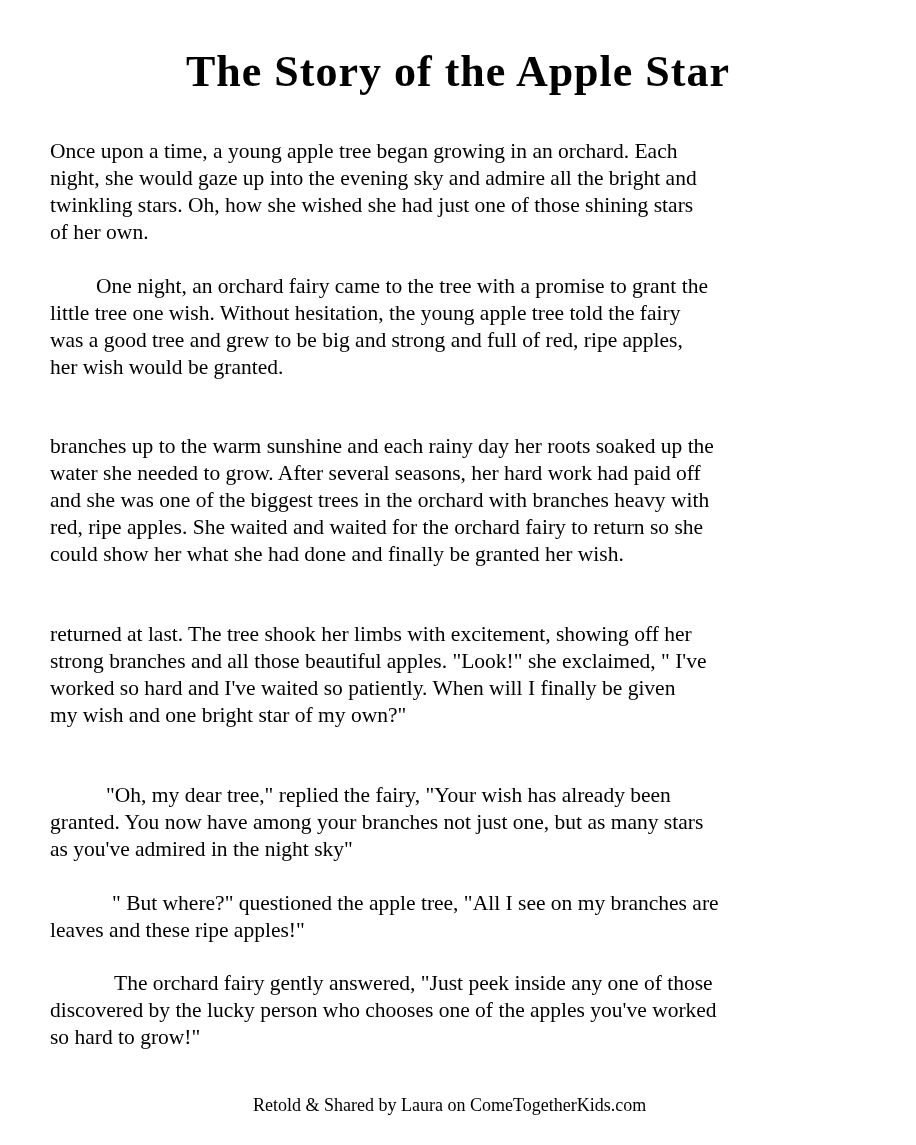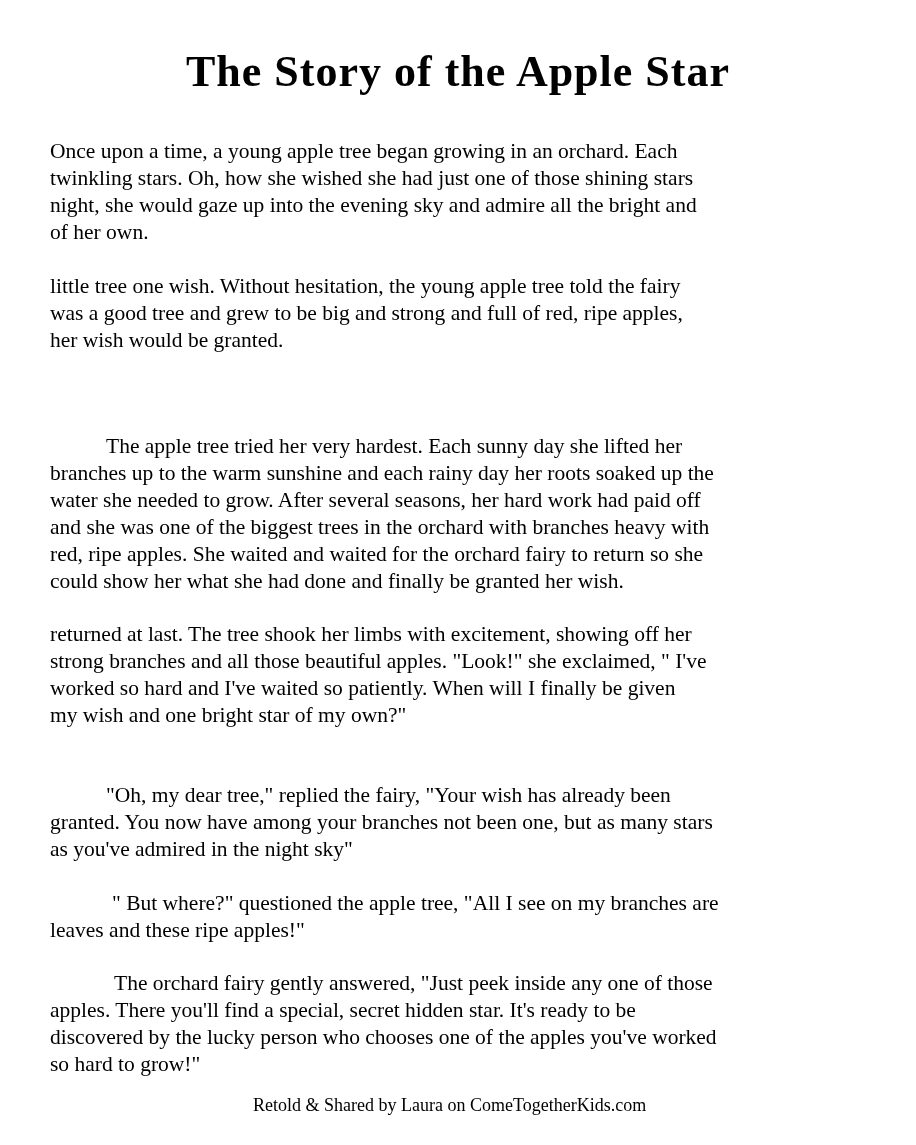"twinkling stars. Oh, how she" span.line { order: before "night, she would gaze up" -> after "night, she would gaze up" }
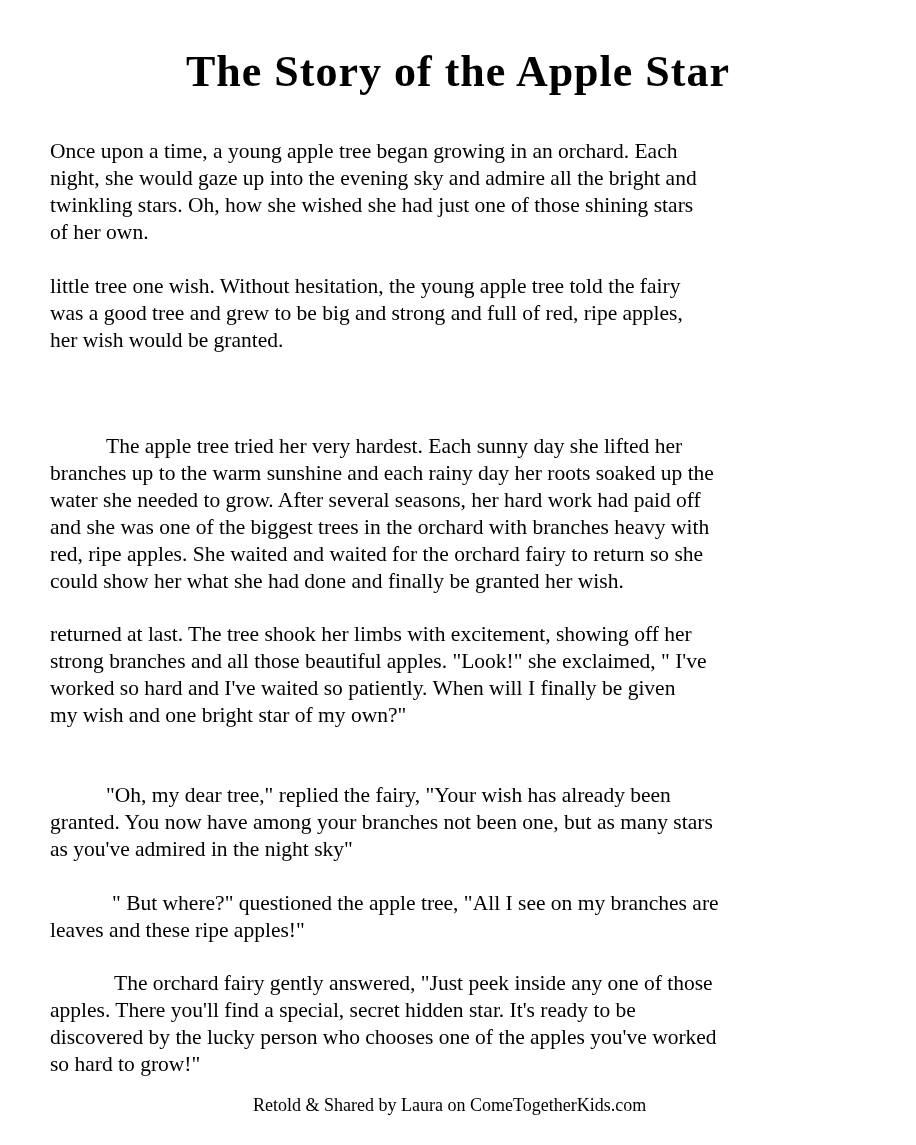"One night, an orchard fairy" span.line { html: none -> <span>One night, an orchard fairy came to the tree with a promise to grant the</span> }
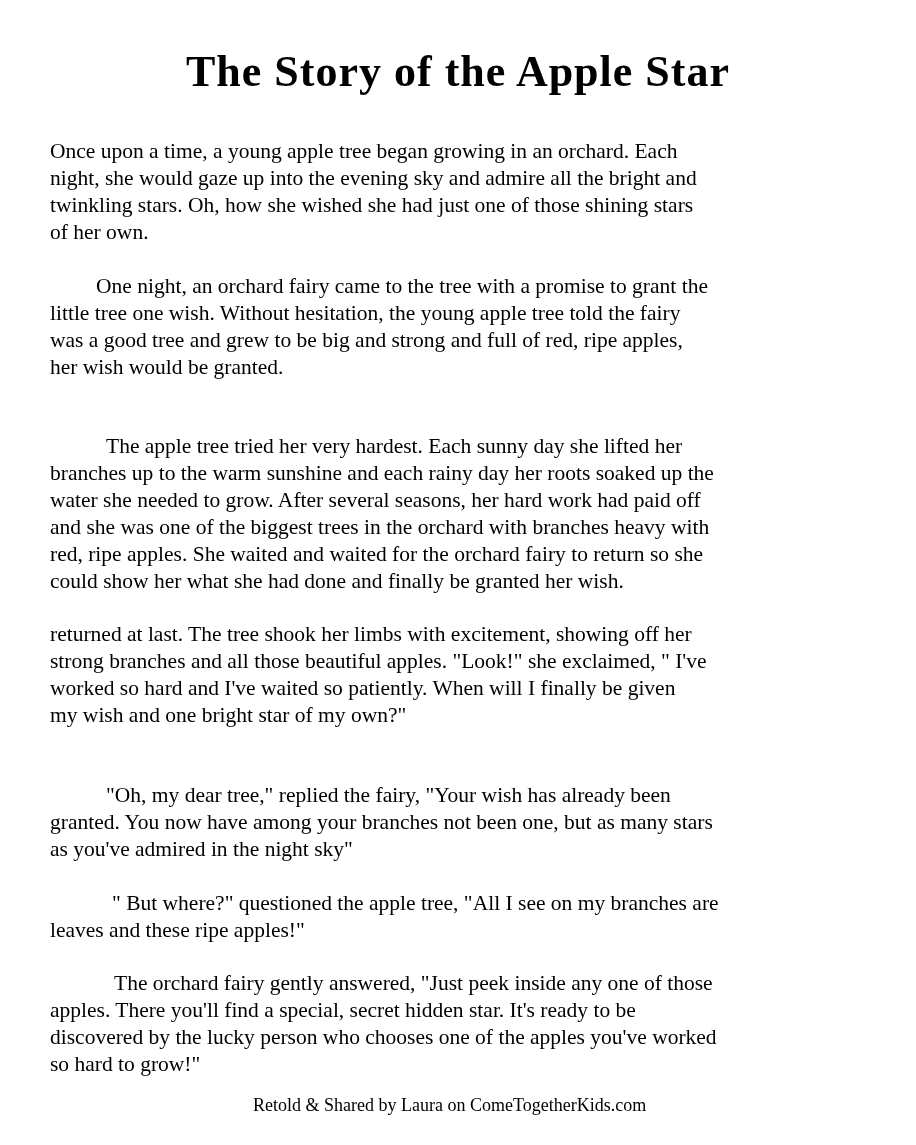"The apple tree tried her" span.line { html: <span>The apple tree tried her very hardest. Each sunny day she lifted her</span> -> none }
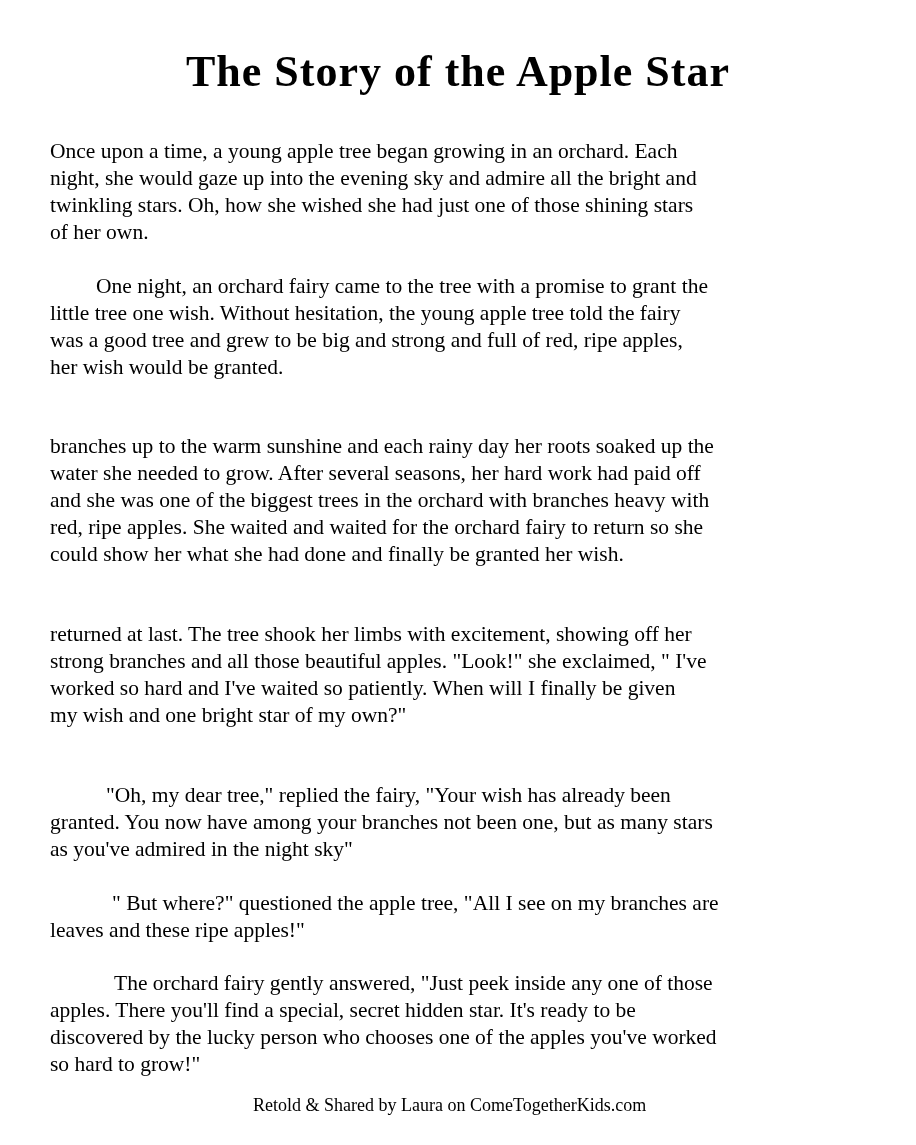"granted. You now have among" span.line { text: been -> just }
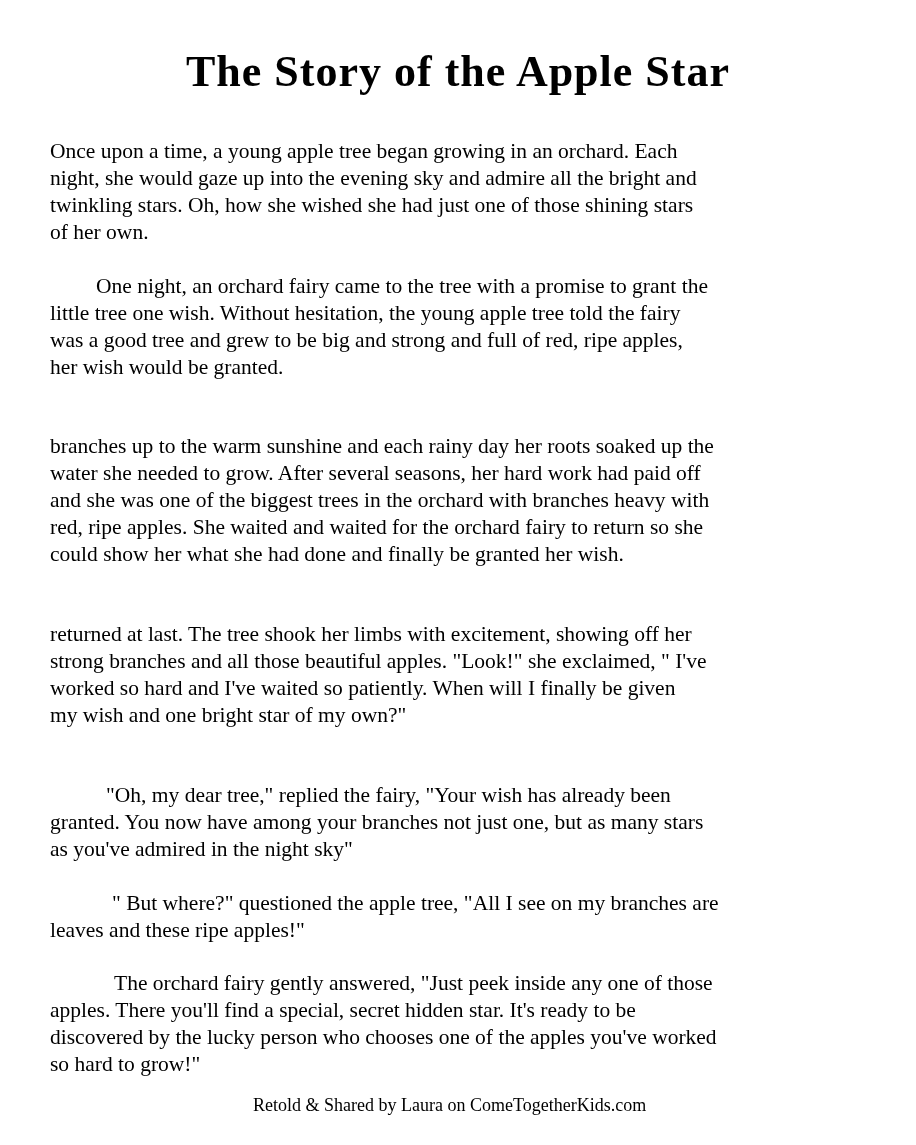"apples. There you'll find a" span.line { html: <span>apples. There you'll find a special, secret hidden star. It's ready to be</span> -> none }
